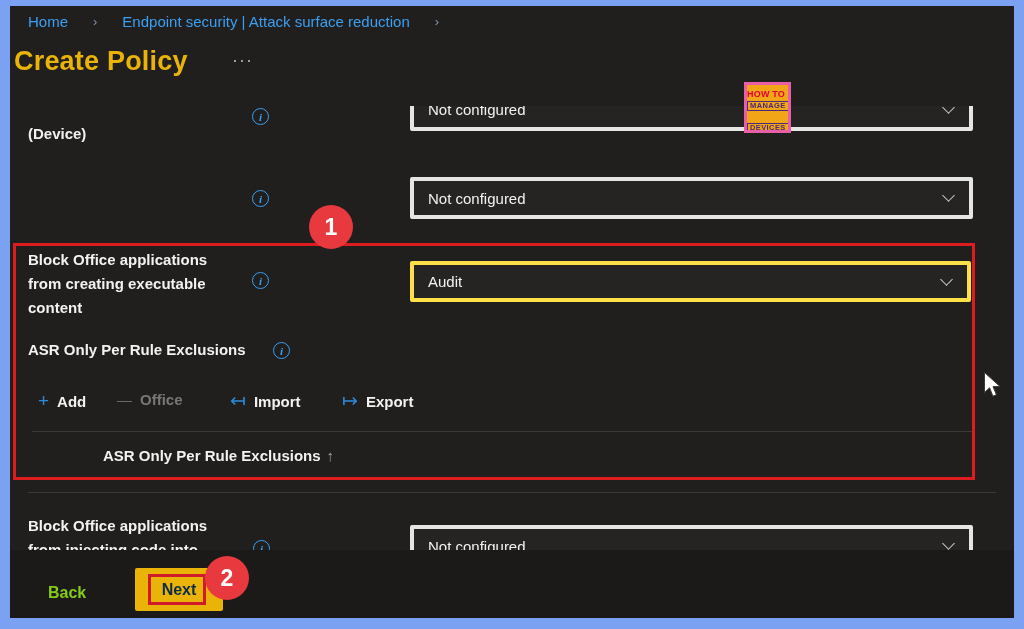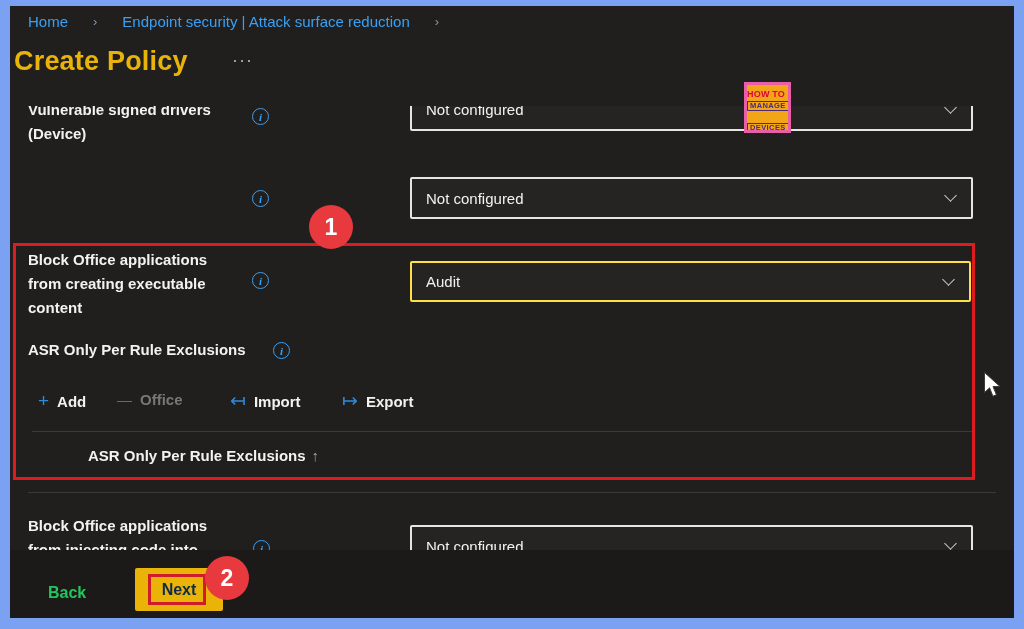"Vulnerable signed drivers" span { html: <span>Vulnerable signed drivers</span> -> none }
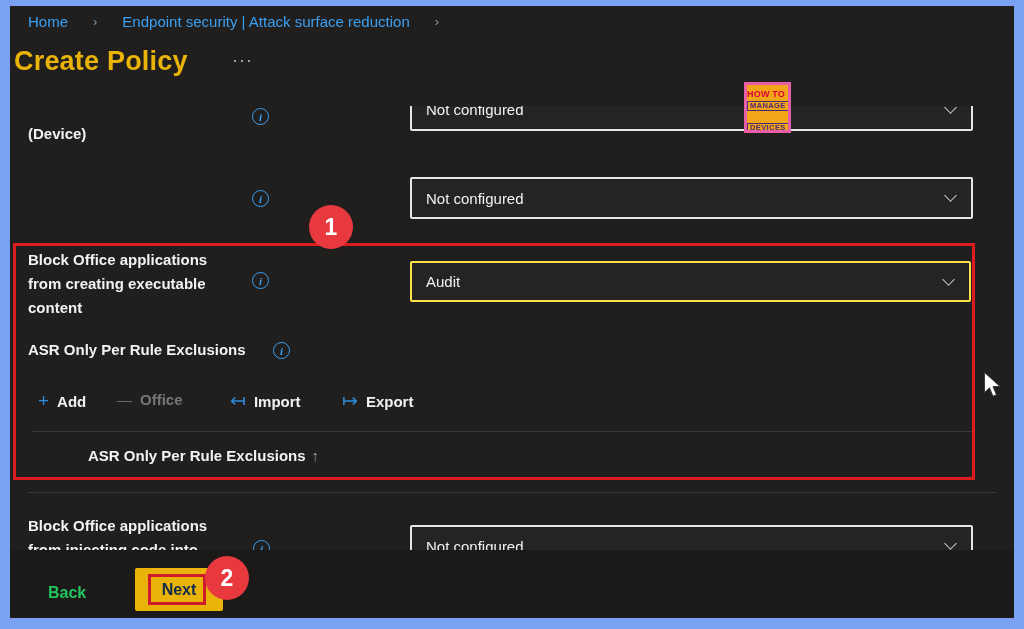"Not configured" .dd { border: 2px solid #e5e5e5 -> 4px solid #e5e5e5 }
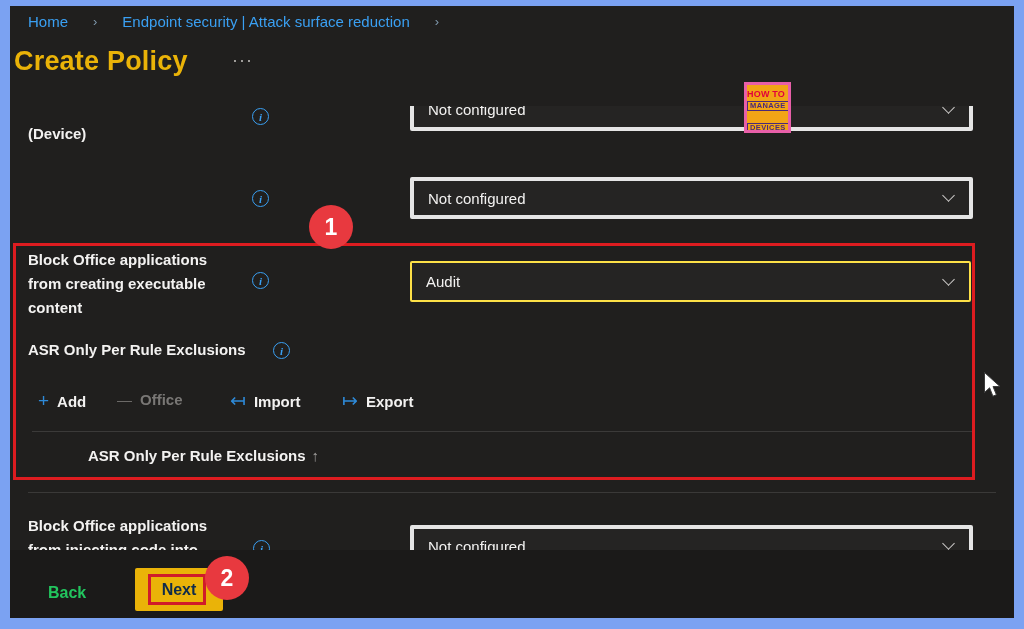"Audit" .dd-audit { border: 2px solid #fde047 -> 4px solid #fde047 }
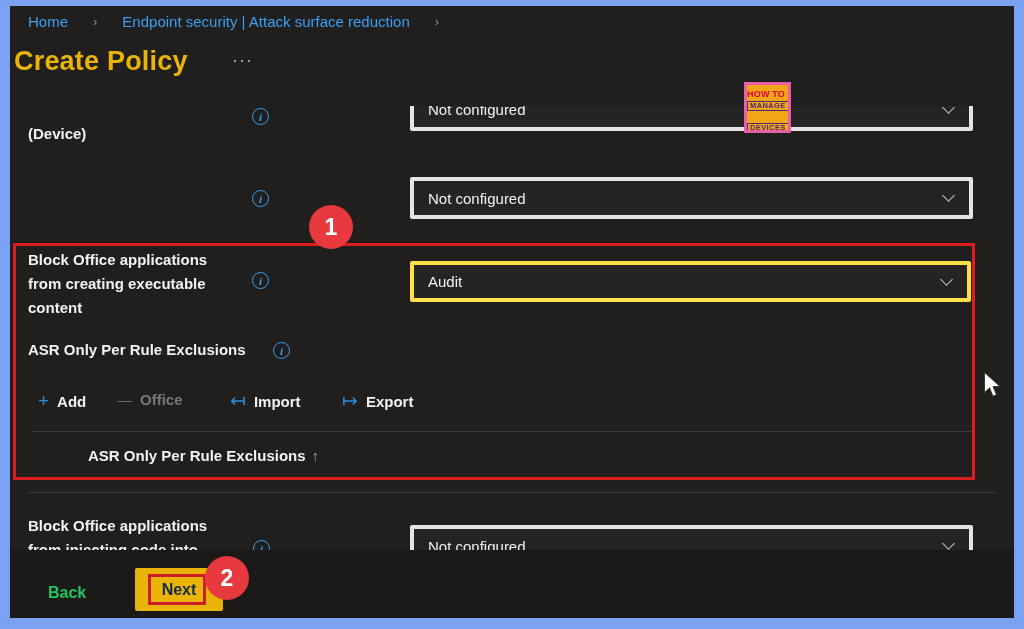"ASR Only Per Rule Exclusions ↑" .list-header { left: 78px -> 93px }
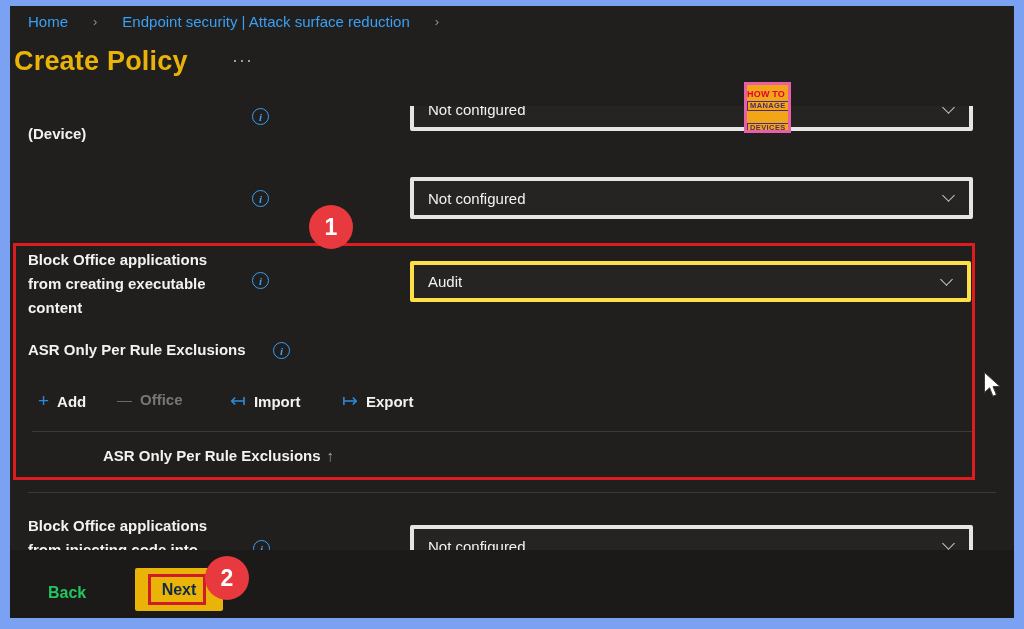"Back" .back-btn { color: #22c55e -> #84cc16 }
